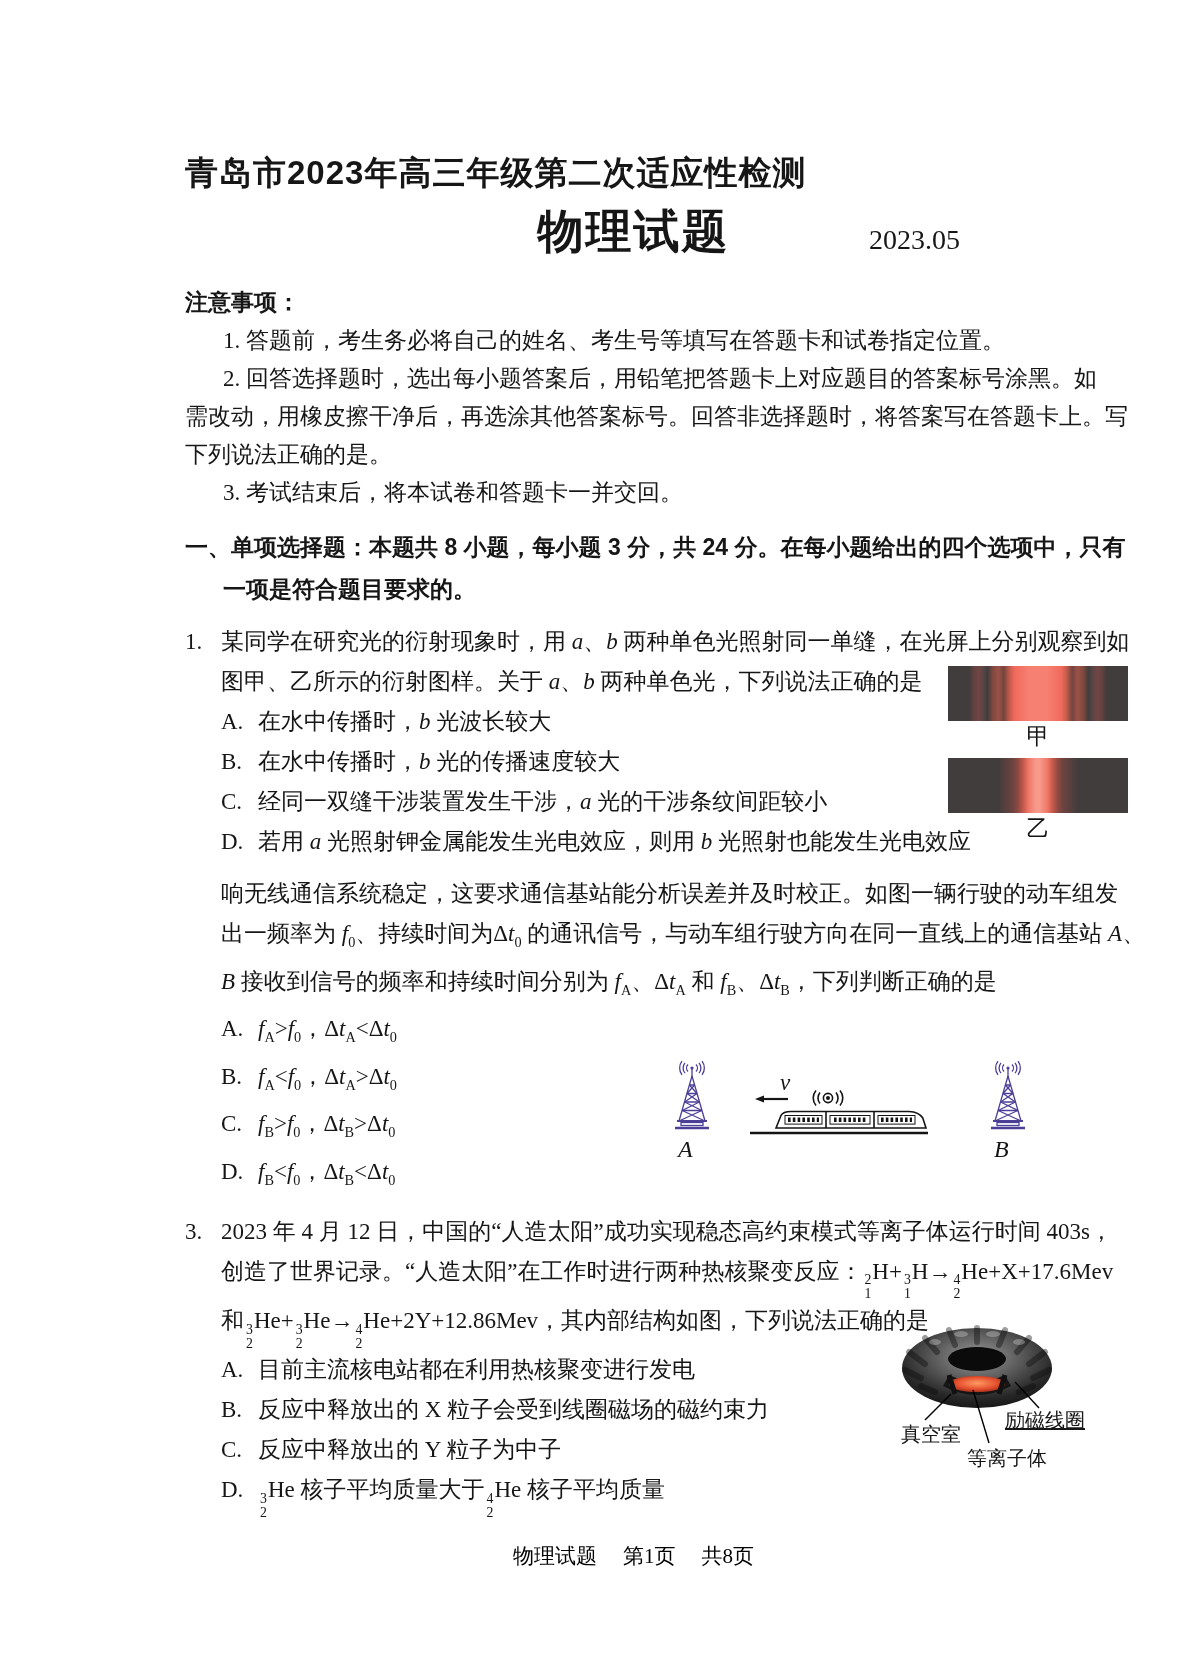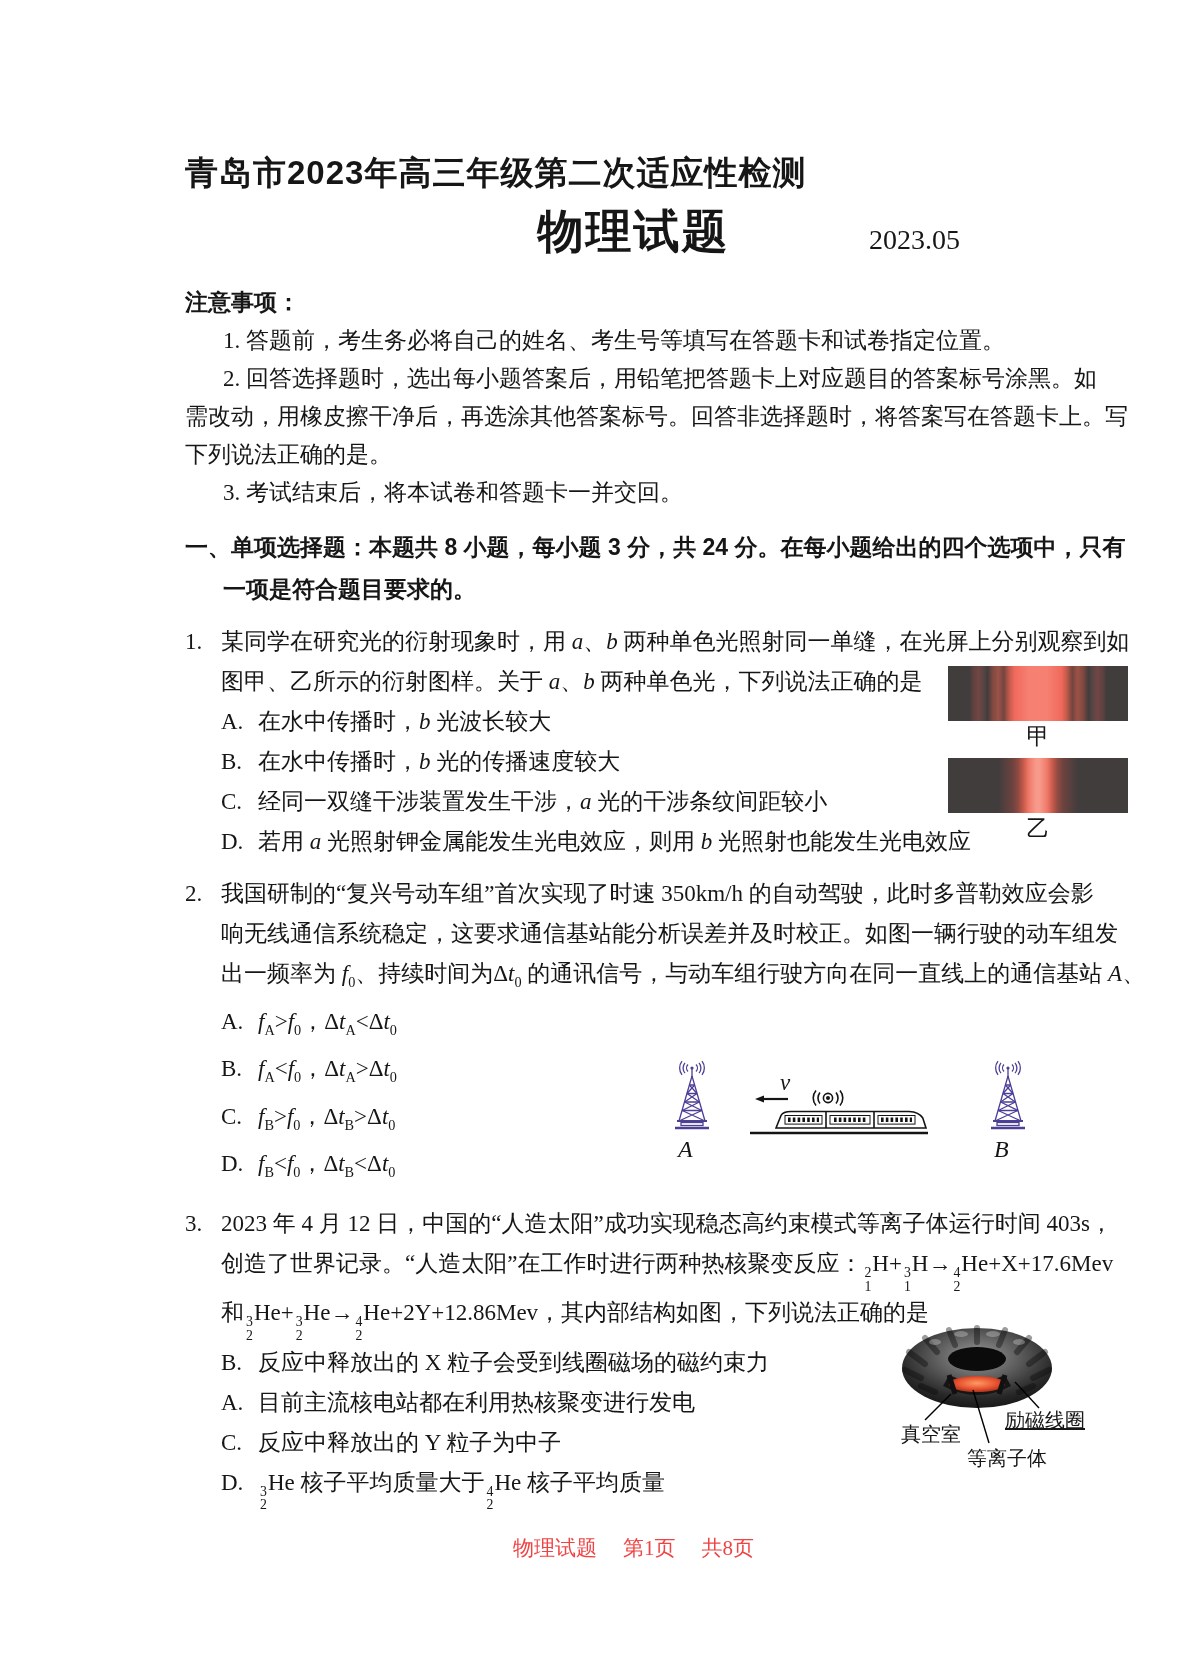"2. 我国研制的“复兴号动车组”首次实现了时速 350km/h" p.line { html: <p><span>2.</span><span>我国研制的“复兴号动车组”首次实现了时速 350km/h 的自动驾驶，此时多普勒效应会影</span></p> -> none }
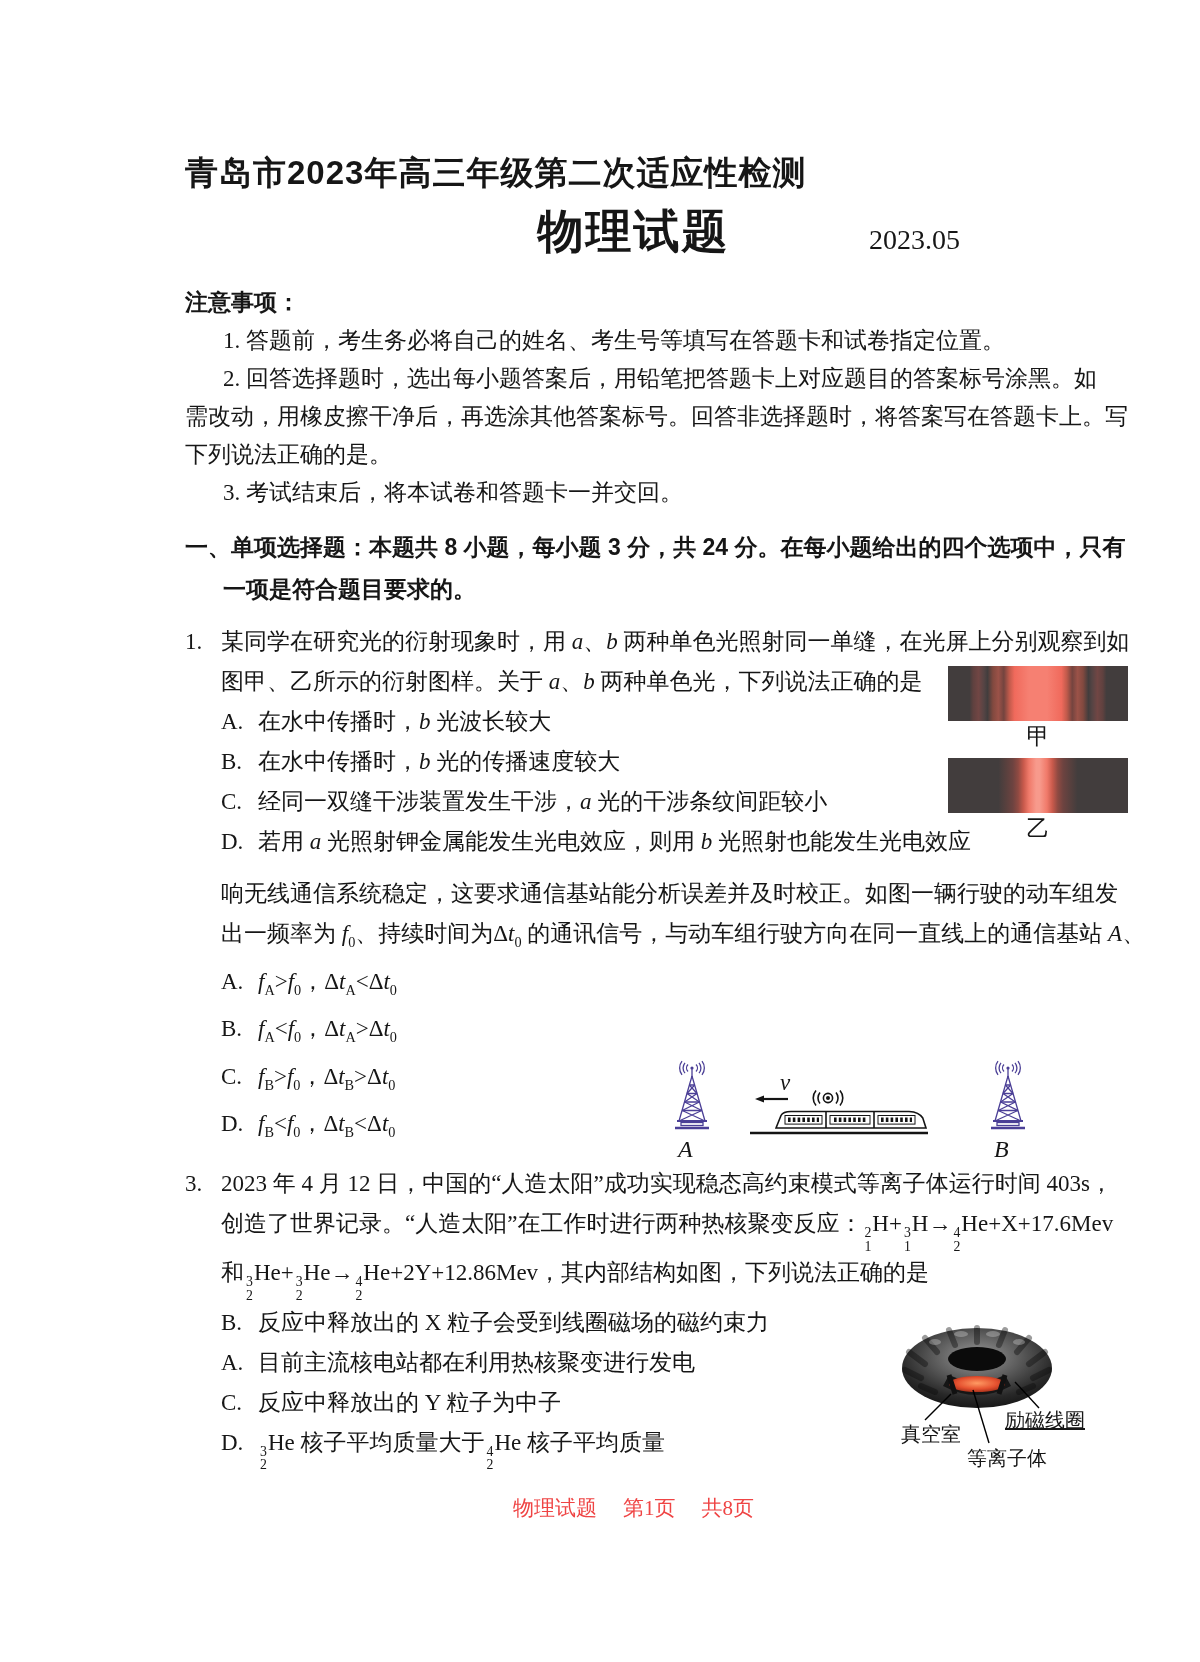"B 接收到信号的频率和持续时间分别为 fA、ΔtA 和" p.line { html: none -> <p><i>B</i> 接收到信号的频率和持续时间分别为 <i>f</i><sub>A</sub>、Δ<i>t</i><sub>A</sub> 和 <i>f</i><sub>B</sub>、Δ<i>t</i><sub>B</sub>，下列判断正确的是</p> }
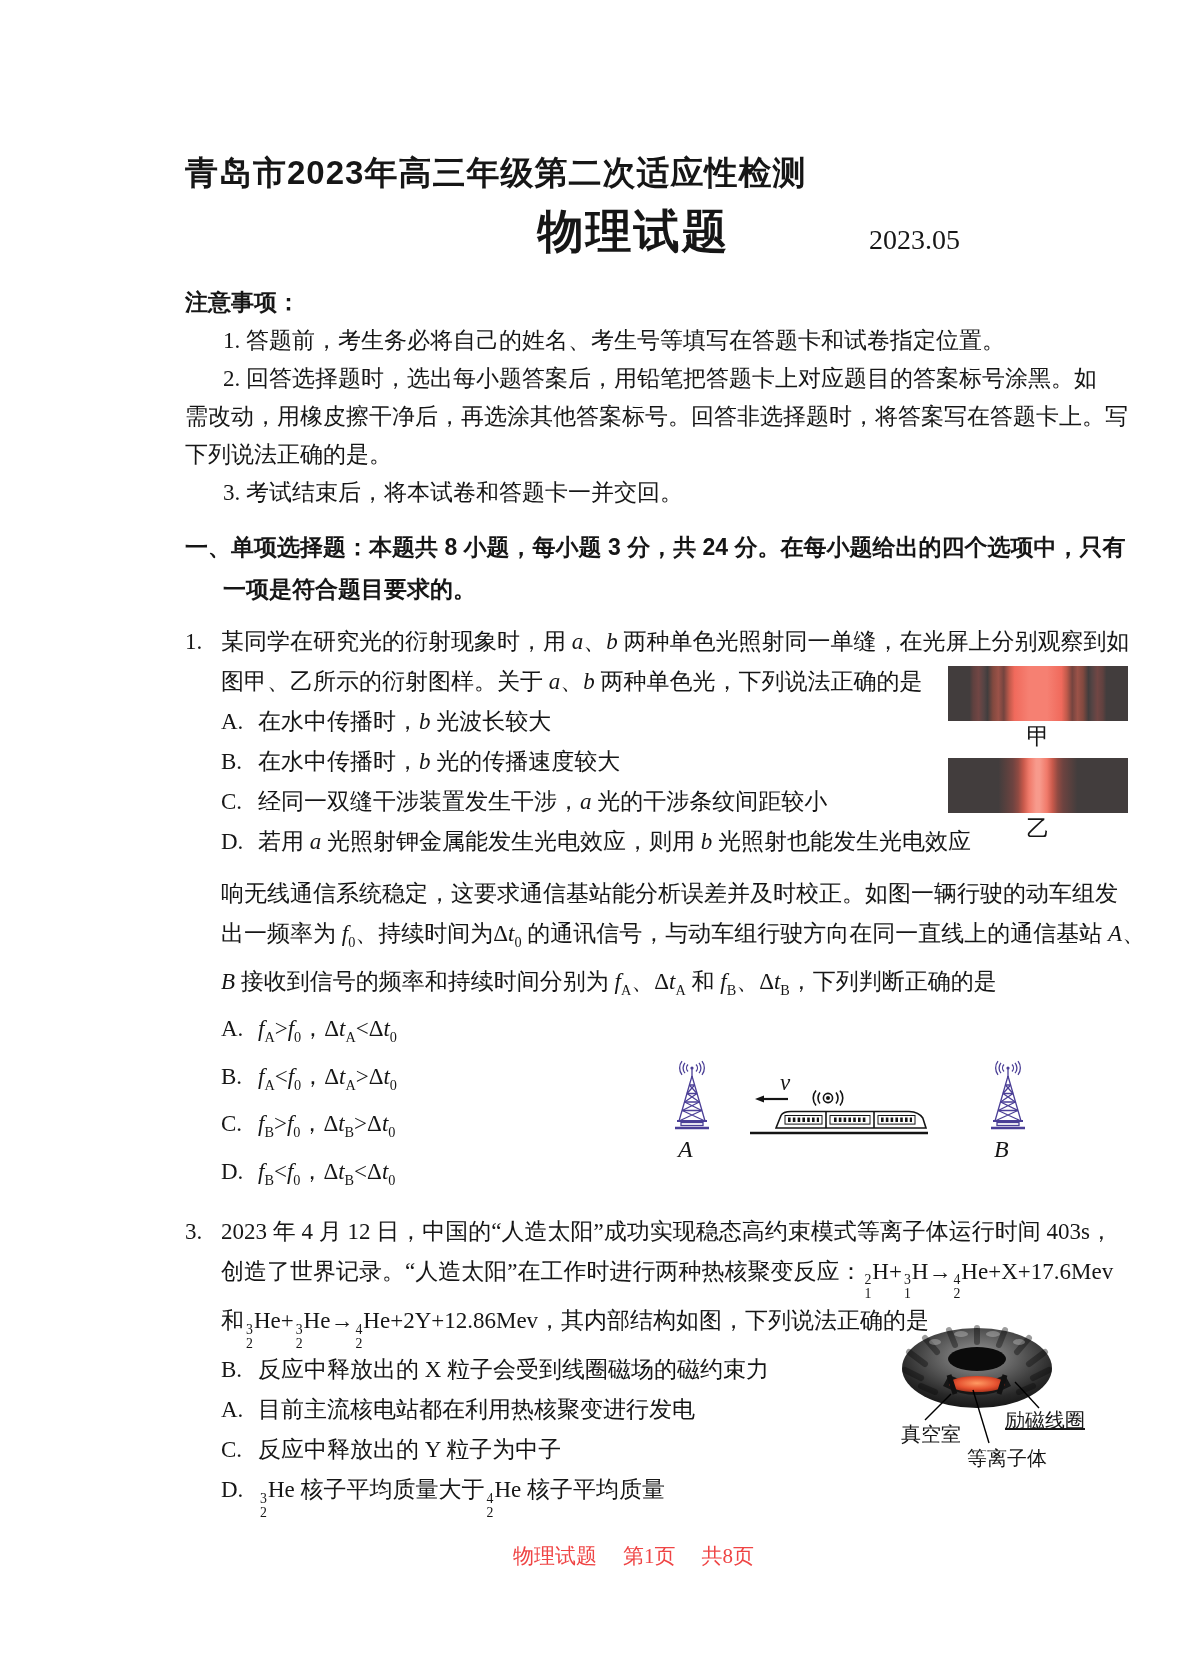"B. 反应中释放出的 X 粒子会受到线圈磁场的磁约束力" div.option { order: before "A. 目前主流核电站都在利用热核聚变进行发电" -> after "A. 目前主流核电站都在利用热核聚变进行发电" }
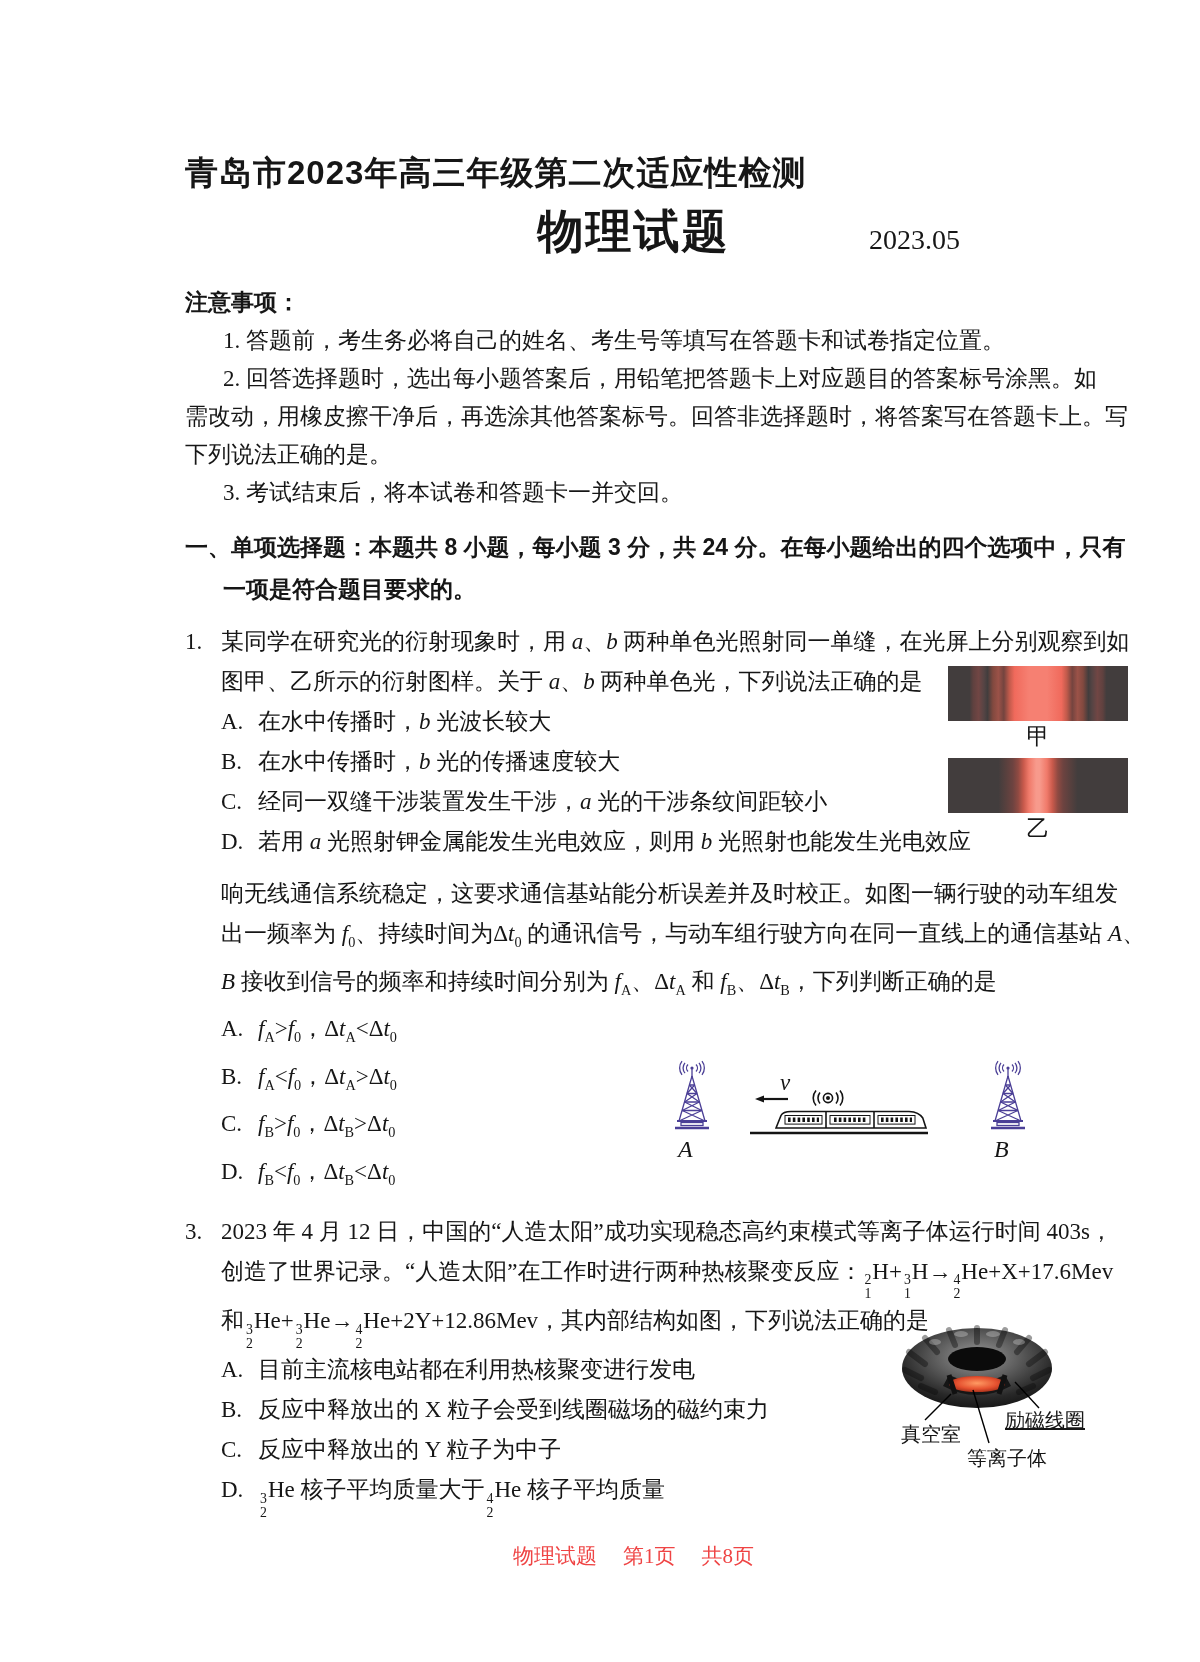"物理试题 第1页 共8页" .footer { color: #ef4444 -> #000000 }
